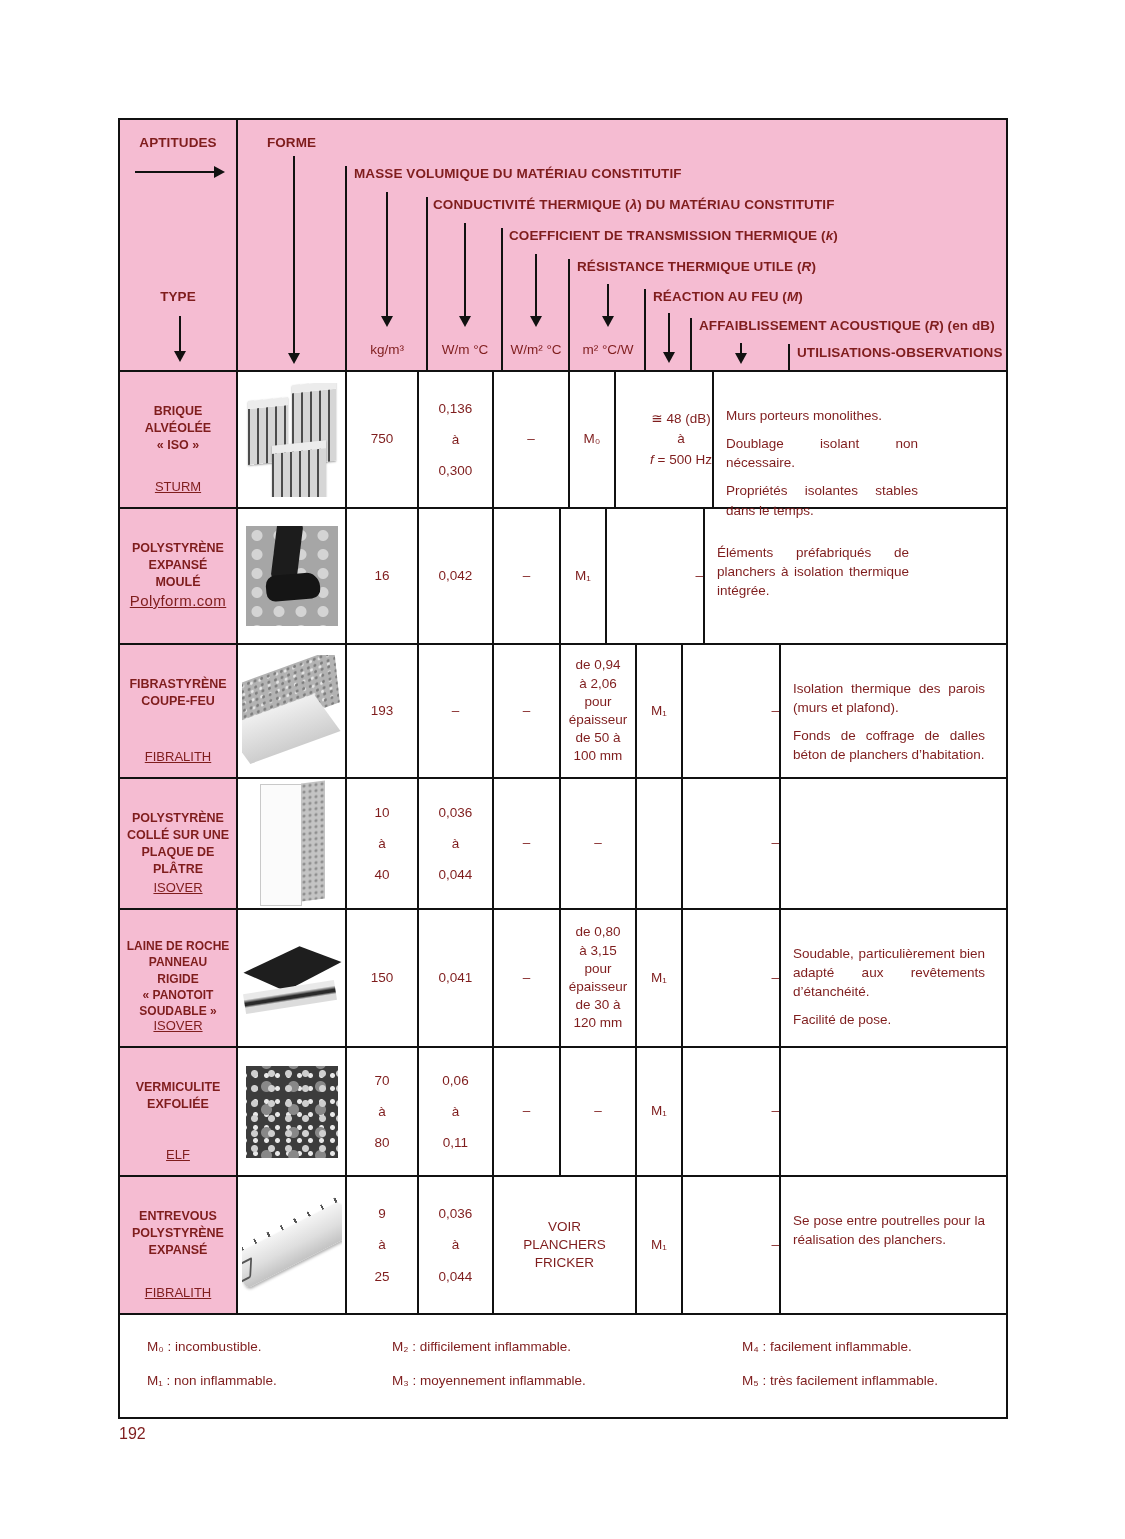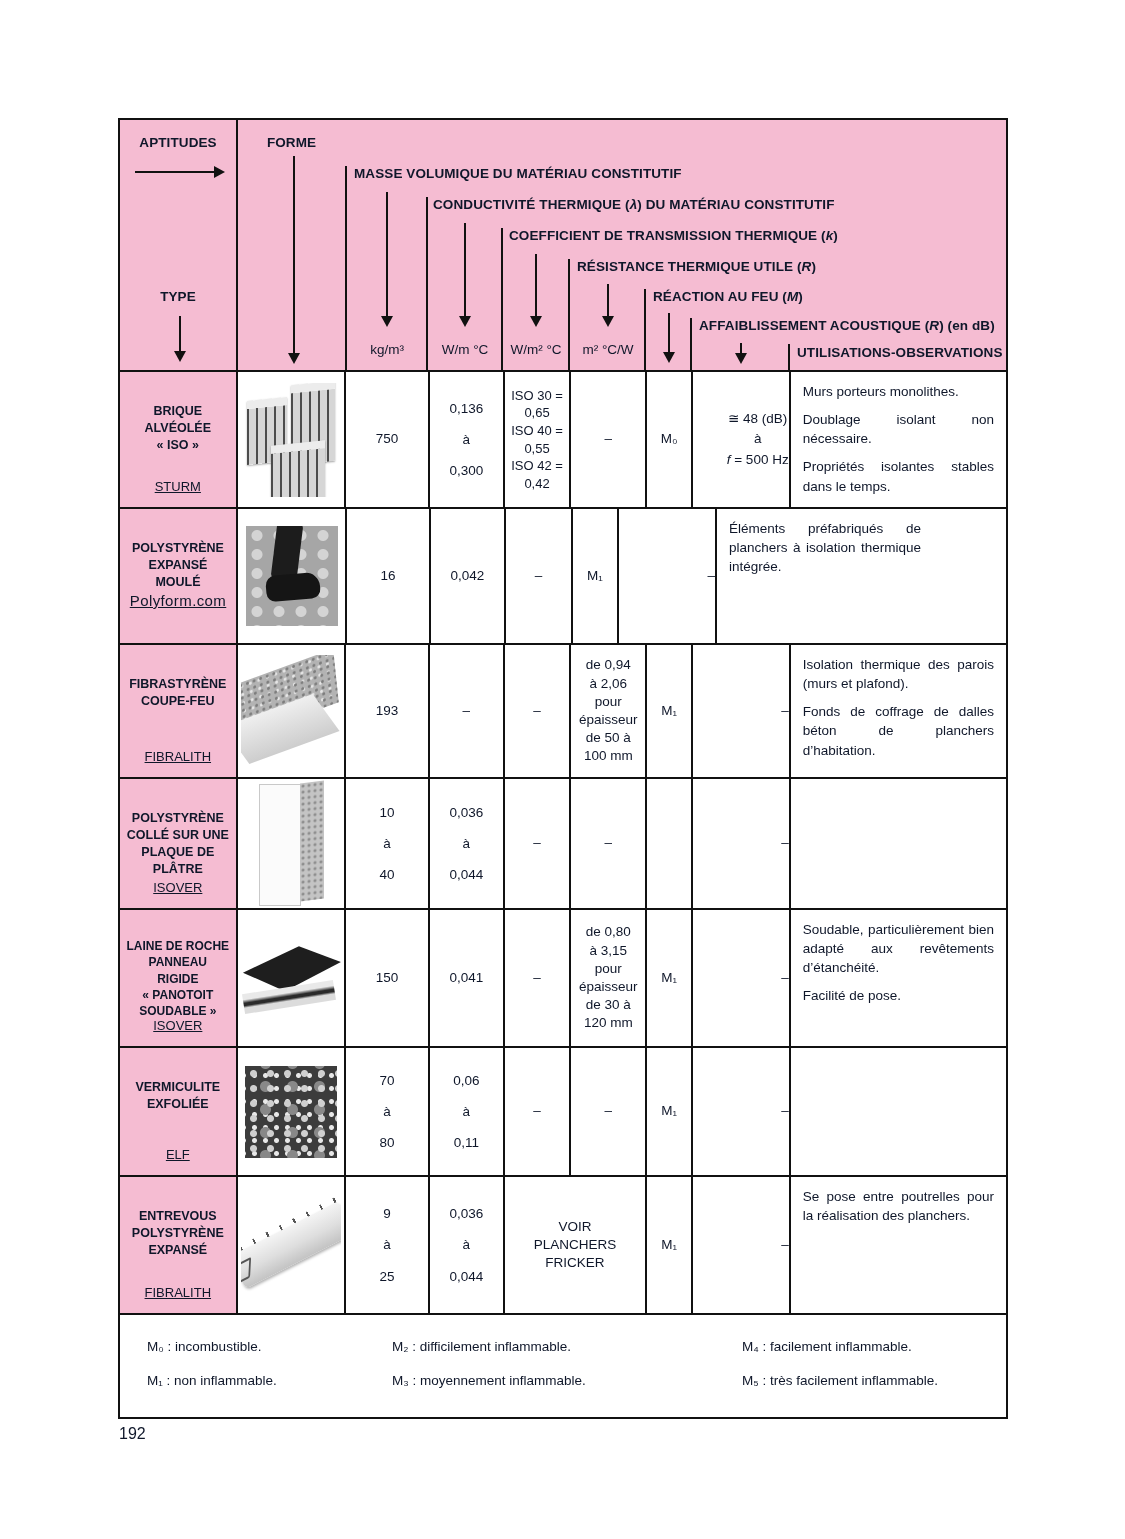"APTITUDES" .page { color: #0f172a -> #7f1d1d }
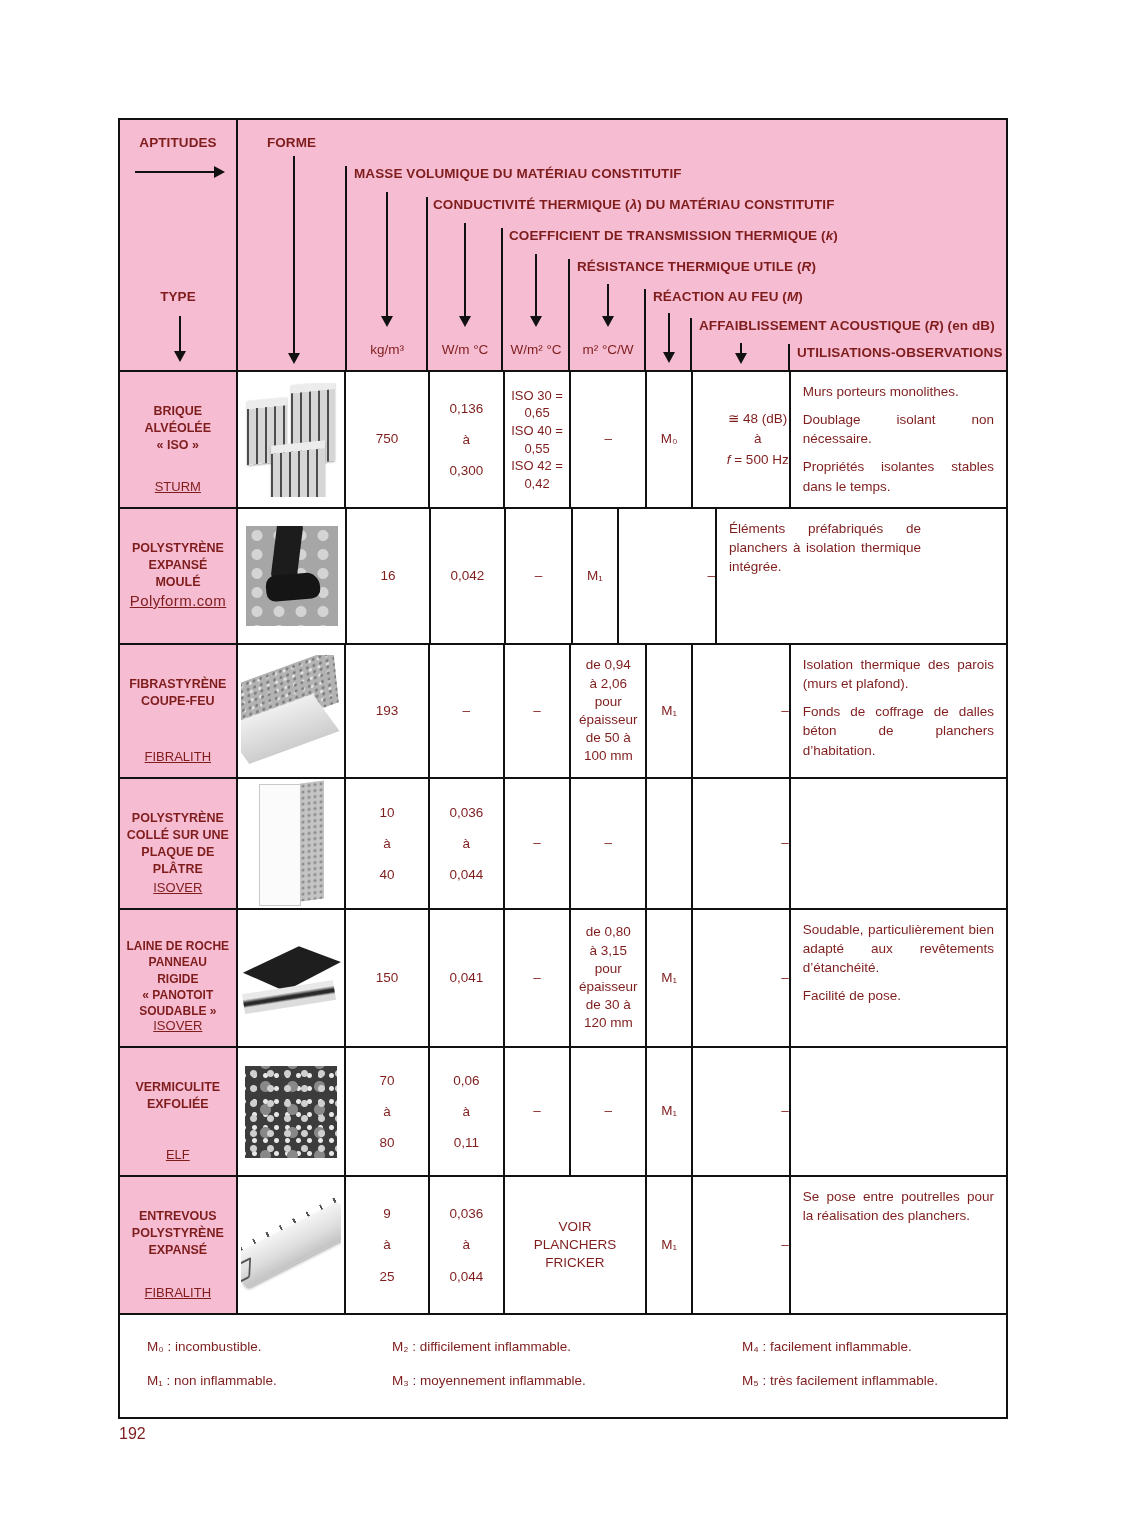"ISO 30 =" div.cell { html: <div>ISO 30 = 0,65 ISO 40 = 0,55 ISO 42 = 0,42</div> -> none }
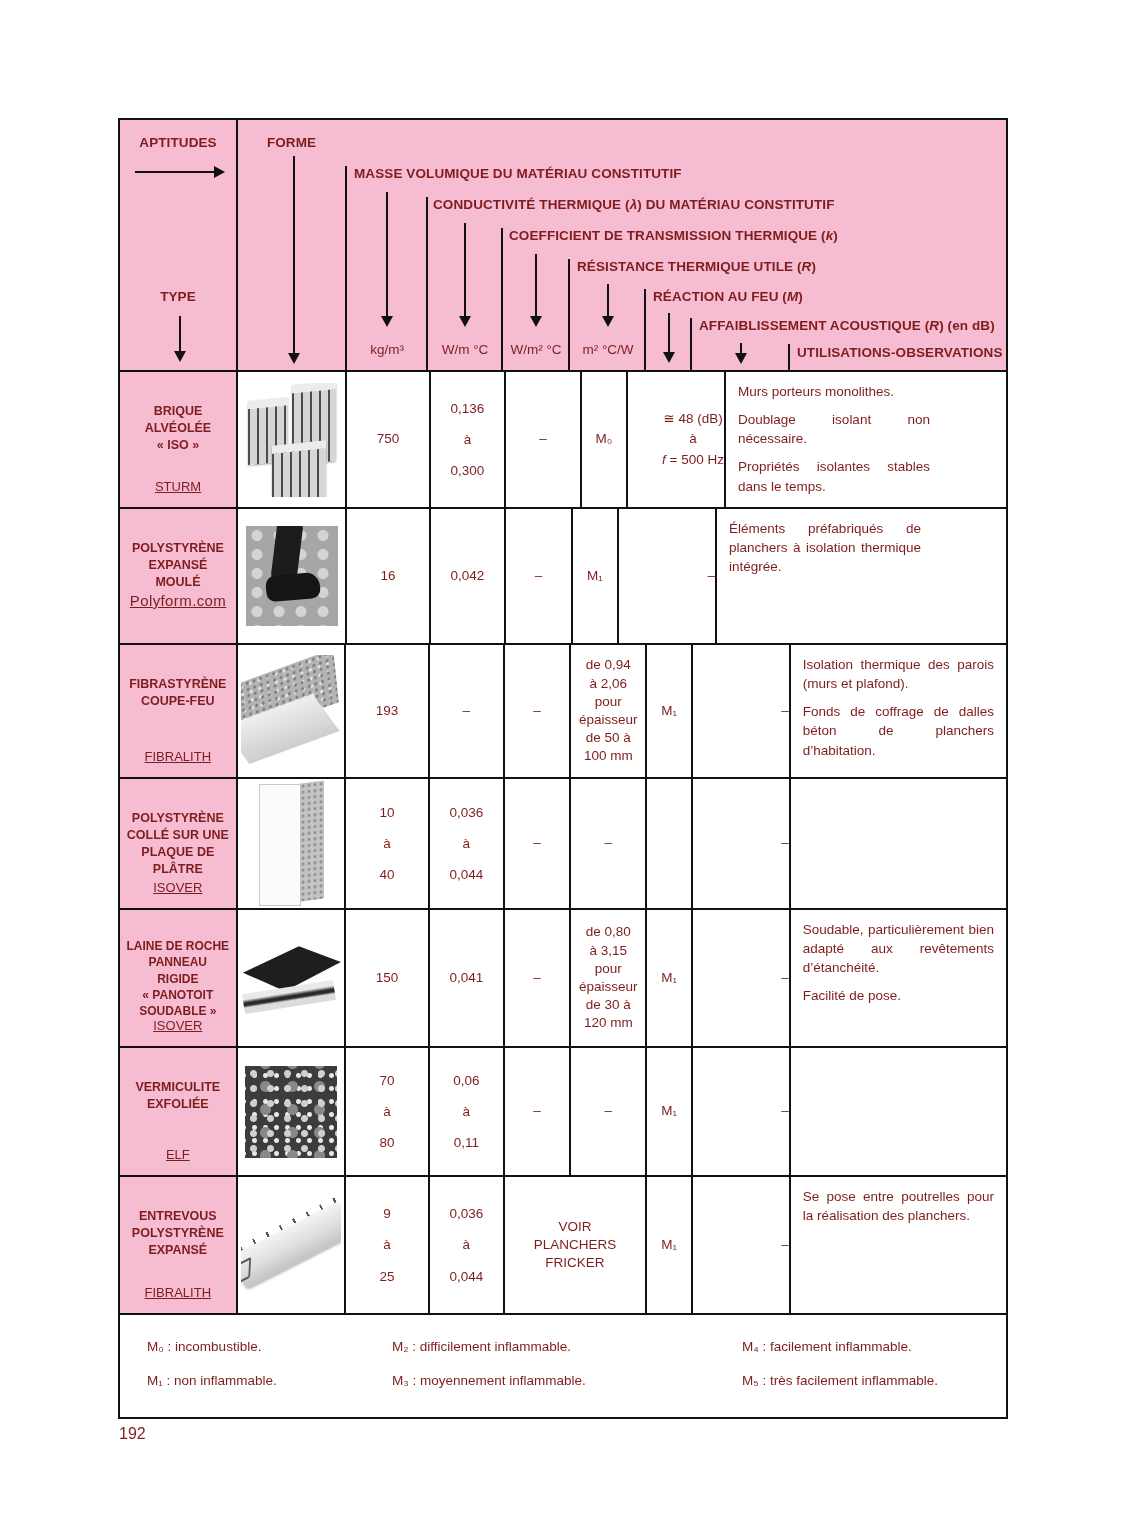"Murs porteurs monolithes." .c-obs { margin-top: none -> 24px }
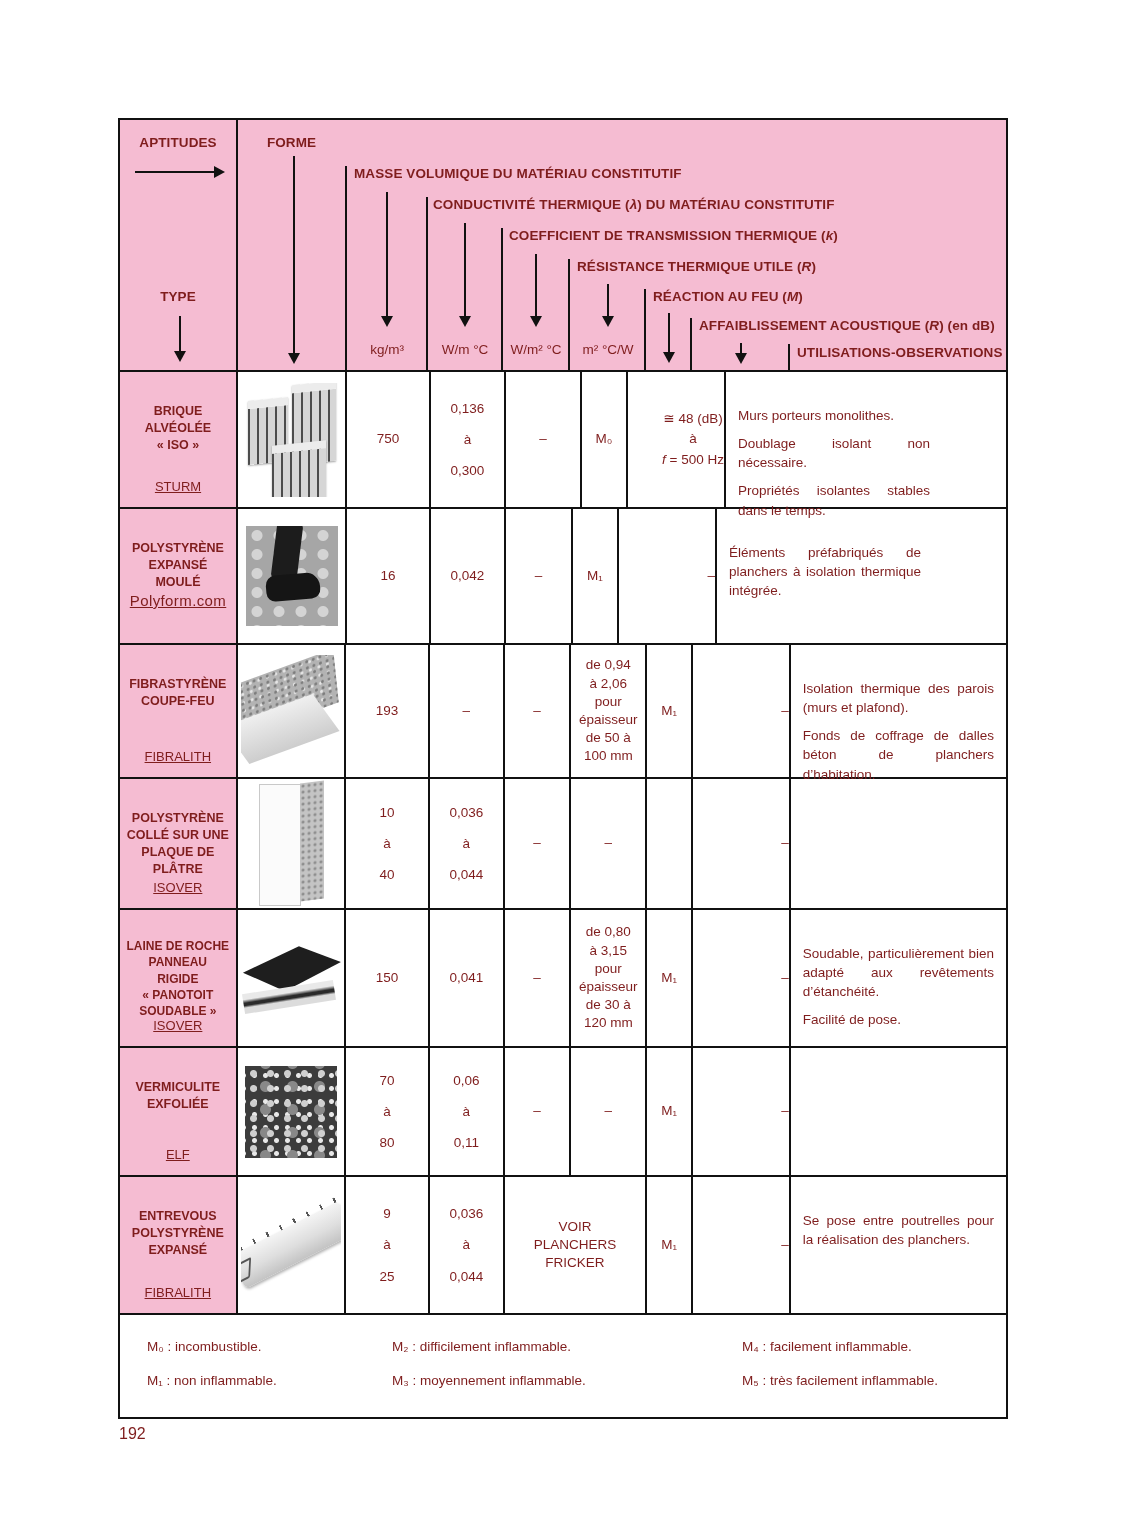"750" .c-kg { width: 84px -> 72px }
